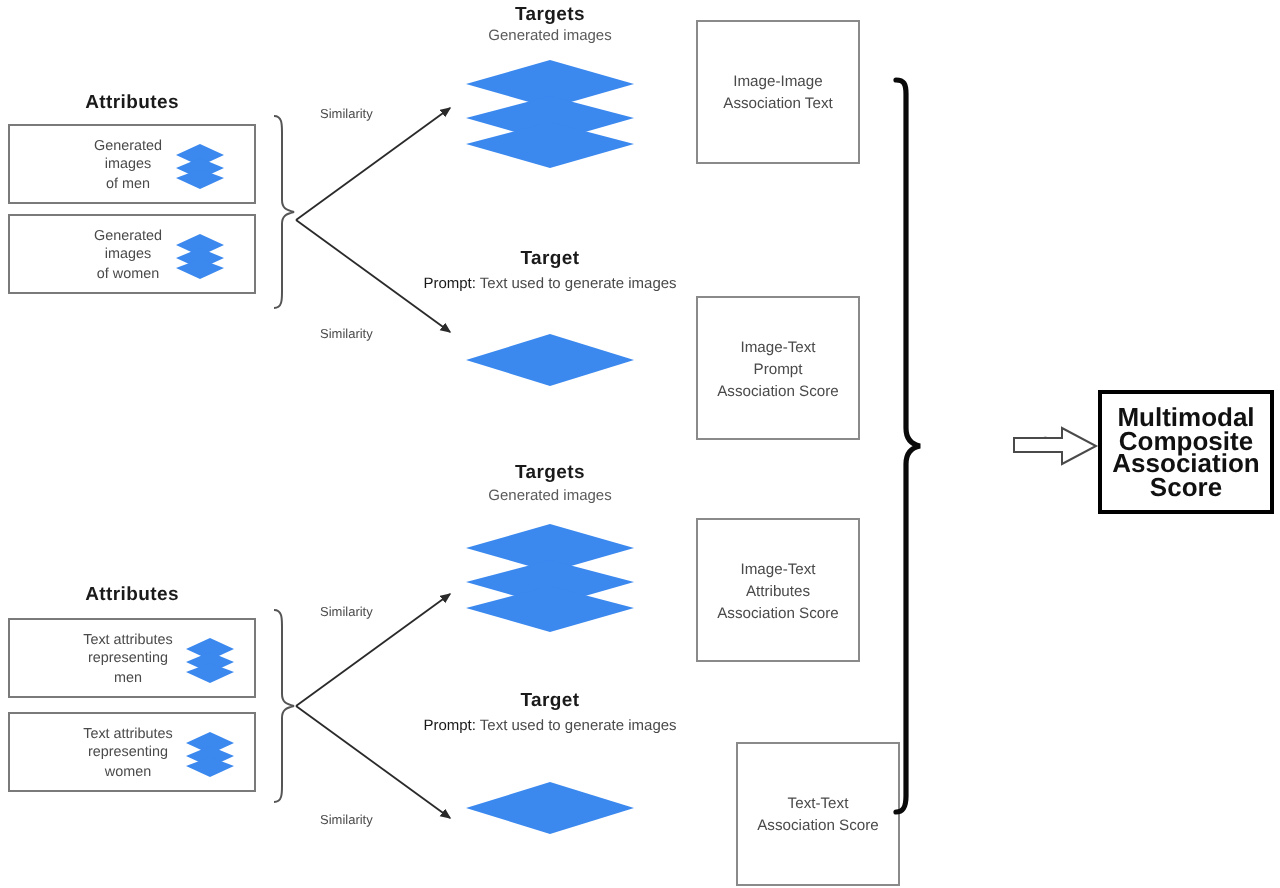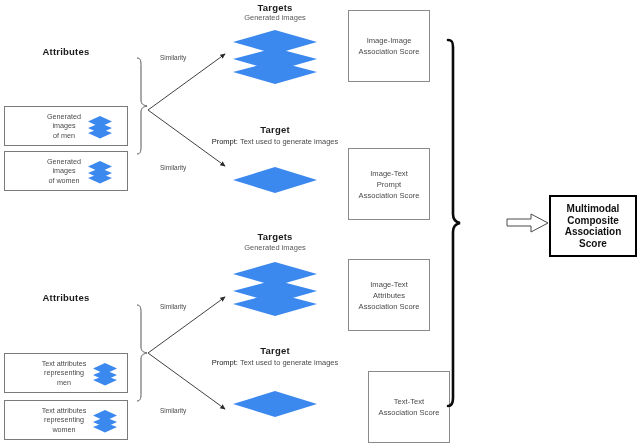"Image-Image" div.score-text { text: Score -> Text }
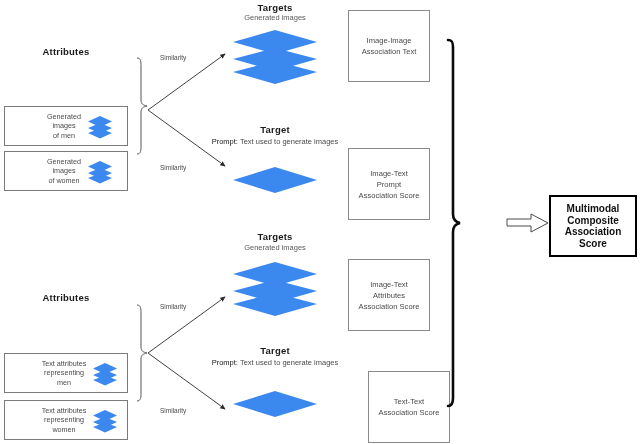"Generated" .attr-box { margin-top: 44px -> none }
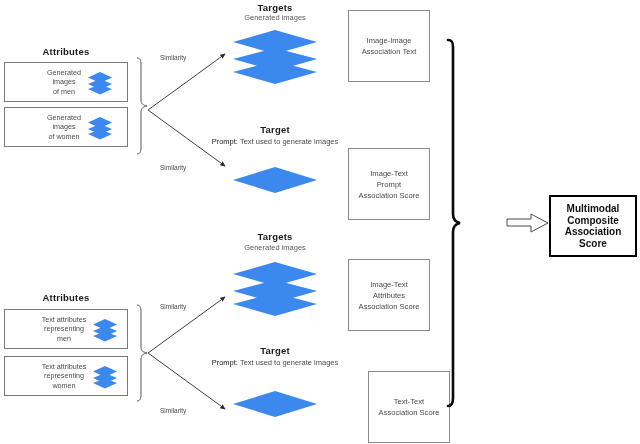"Multimodal" .final-text { font-size: 10px -> 13px }
